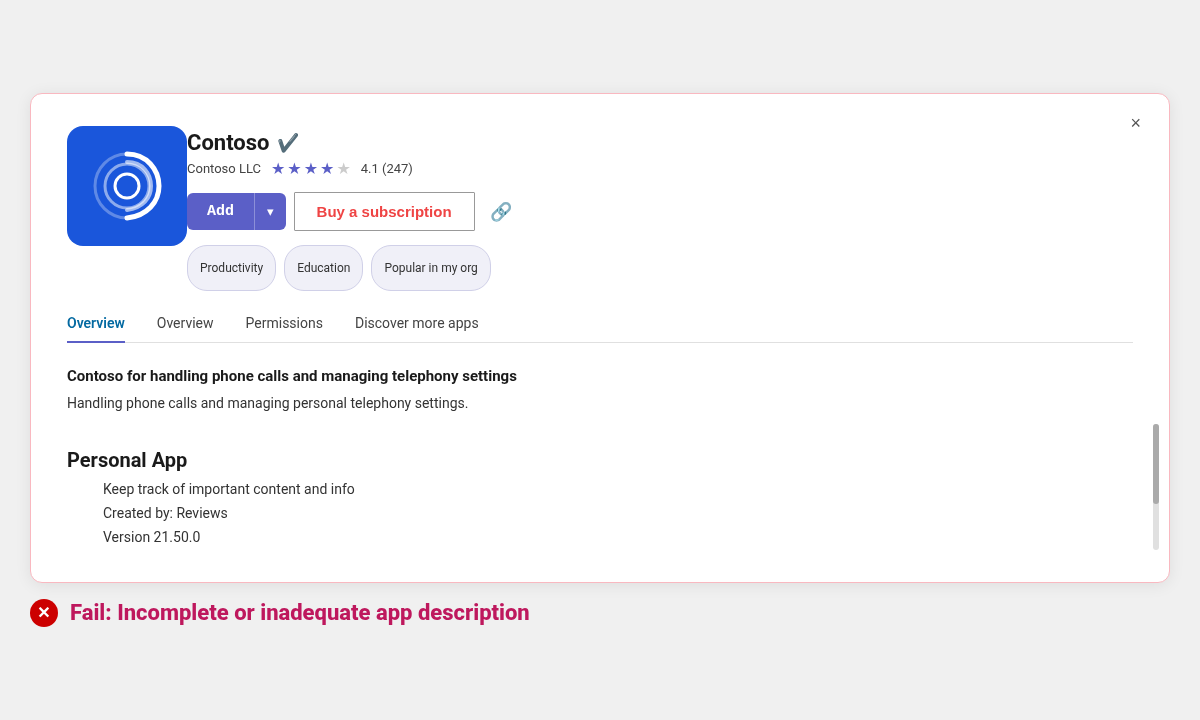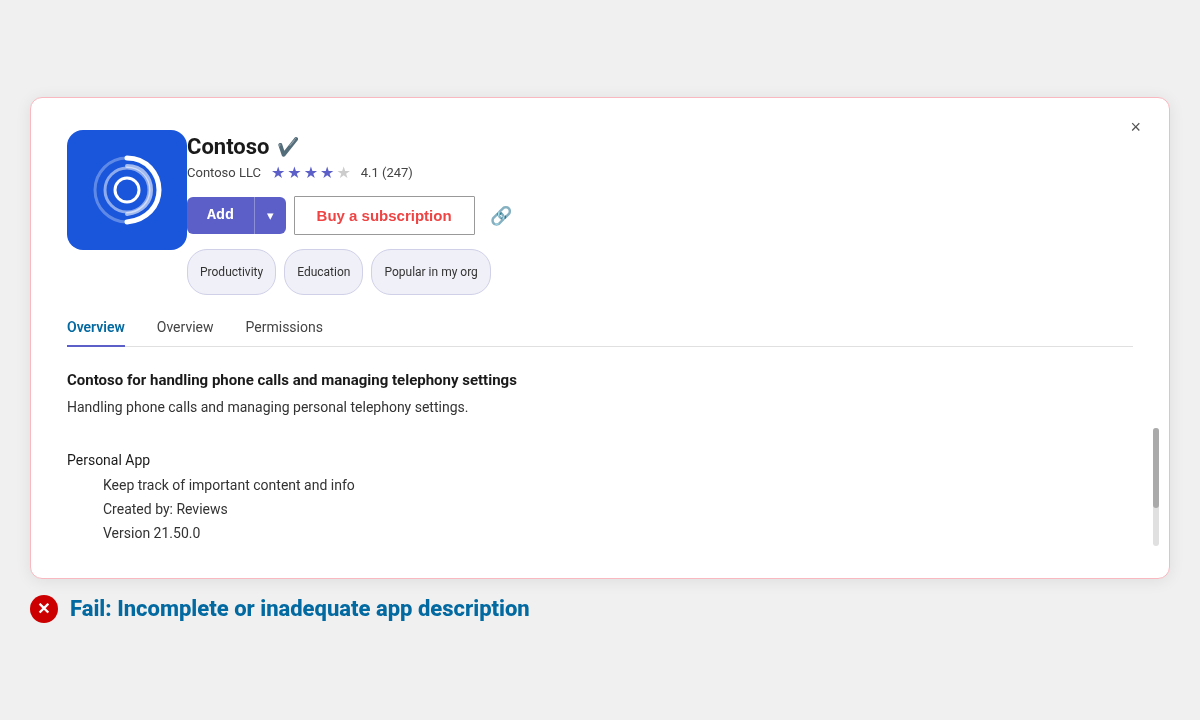"Discover more apps" div.tab { html: none -> <div>Discover more apps</div> }
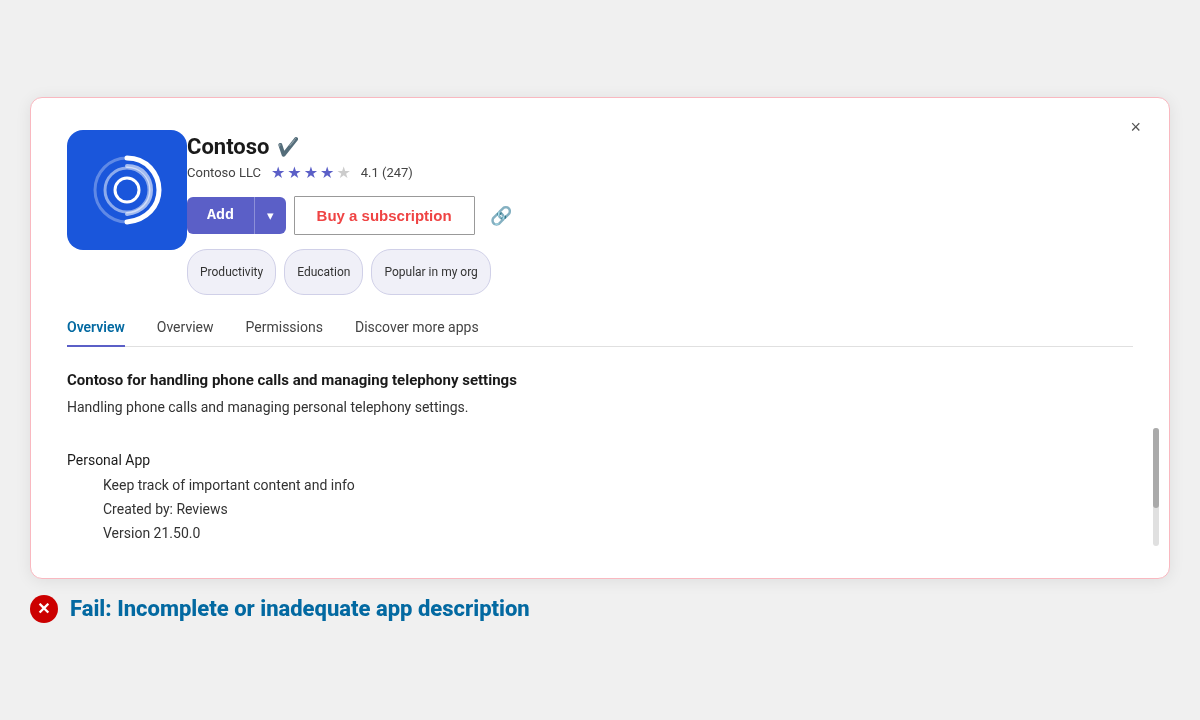"Personal App" .section-title { font-size: 14px -> 20px; font-weight: 400 -> 700 }
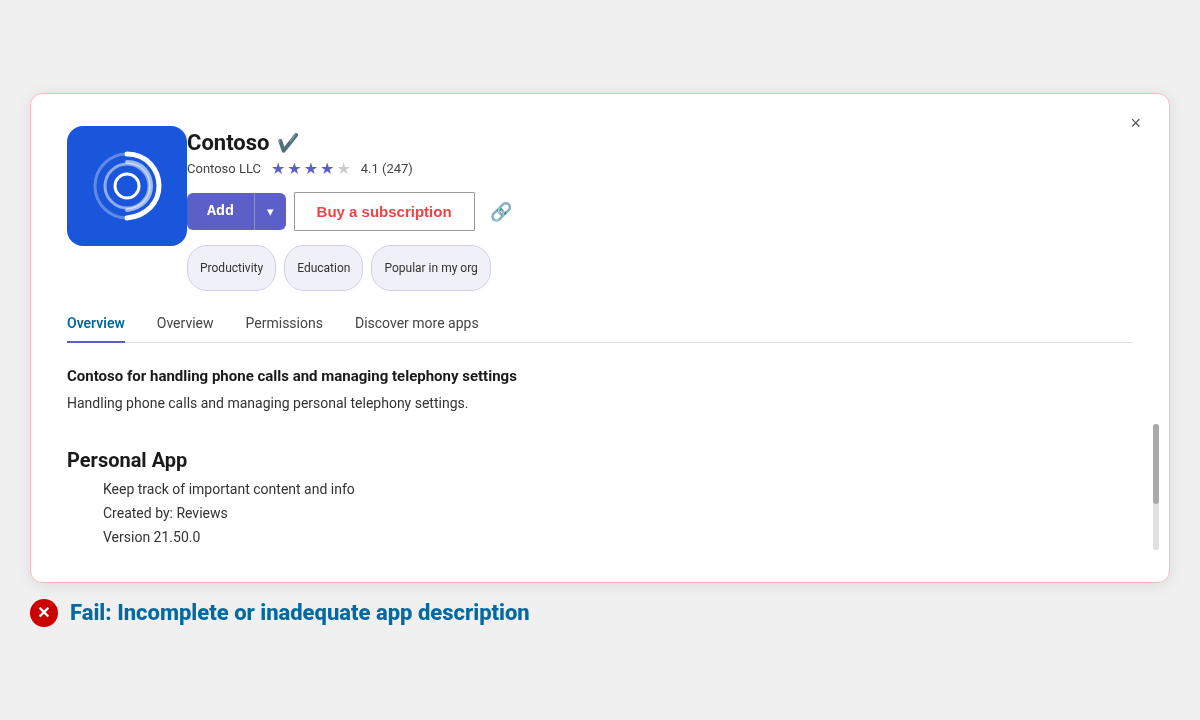"Fail: Incomplete or inadequate app" .fail-text { color: #0369a1 -> #be185d }
